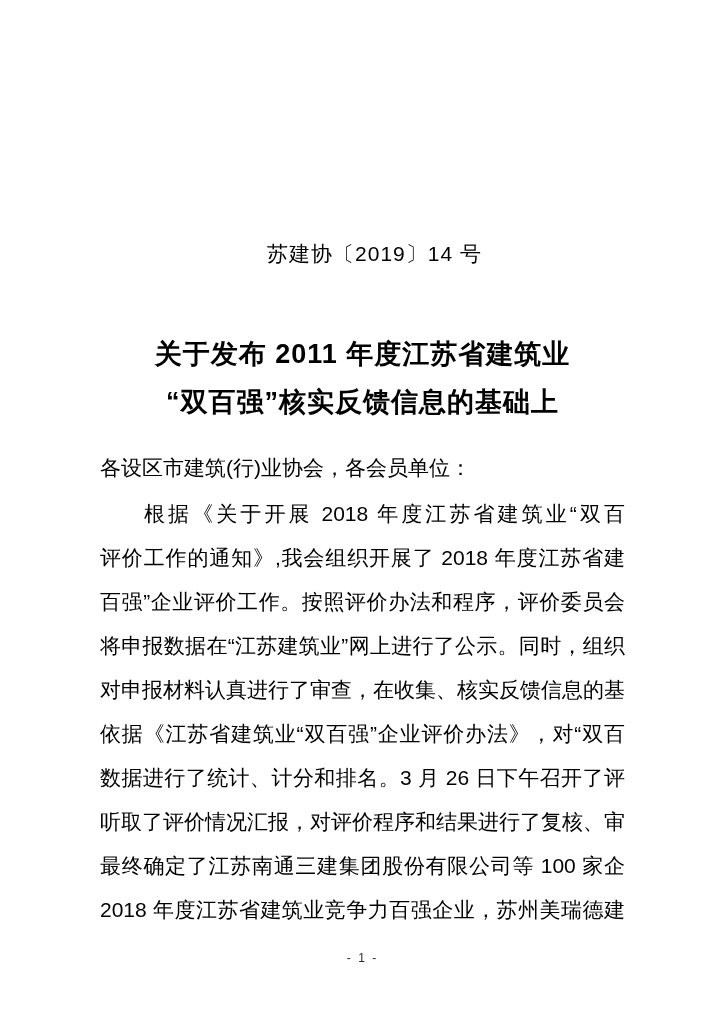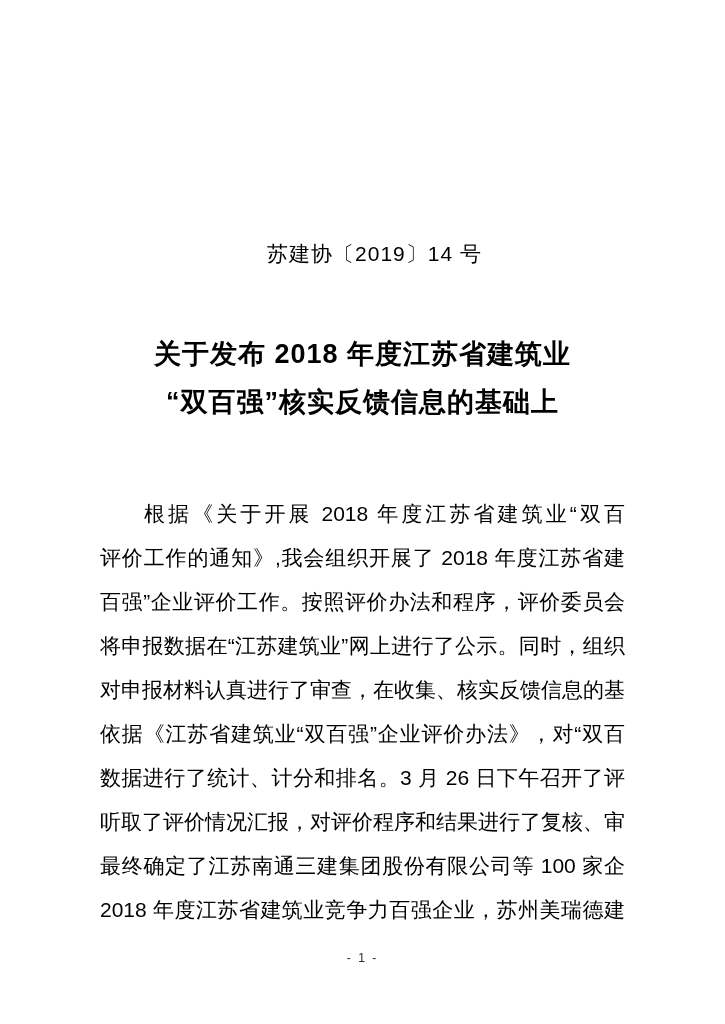"关于发布 2018 年度江苏省建筑业" div { text: 2018 -> 2011 }
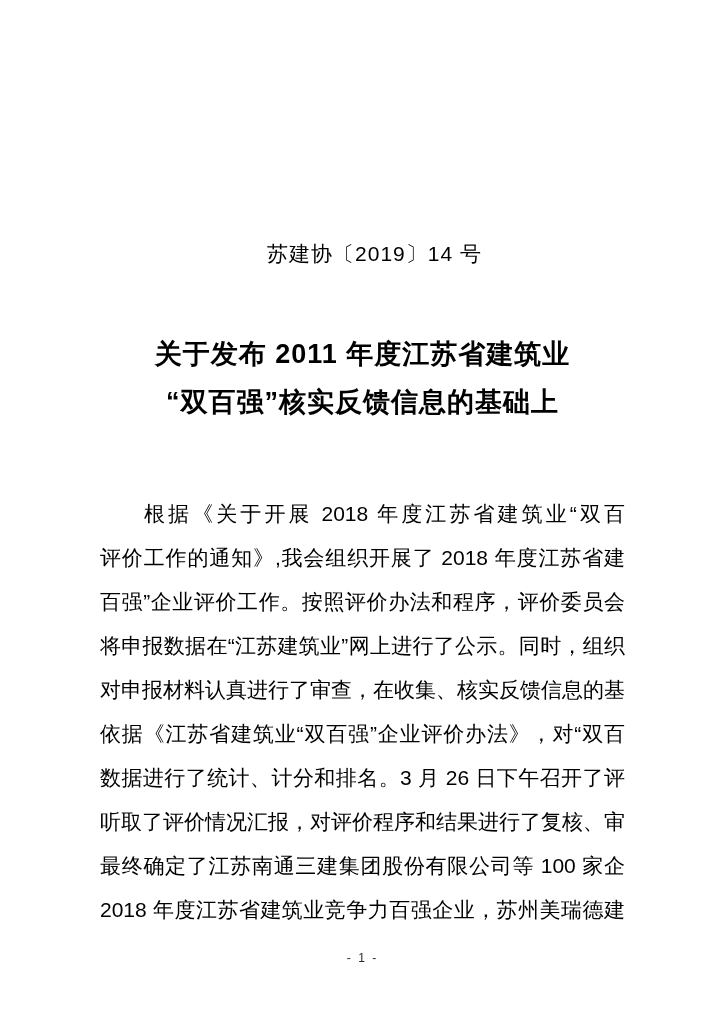"各设区市建筑(行)业协会，各会员单位：" div.salutation { html: none -> <div>各设区市建筑(行)业协会，各会员单位：</div> }
